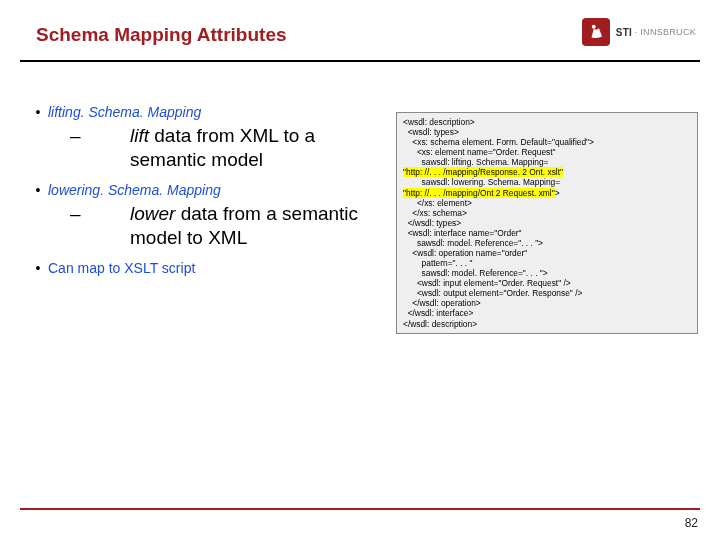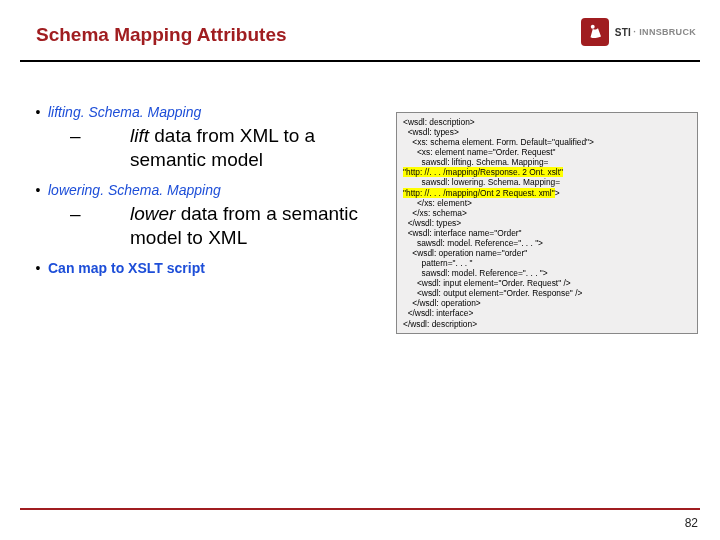"· INNSBRUCK" .logo-sub { font-weight: bold -> none }
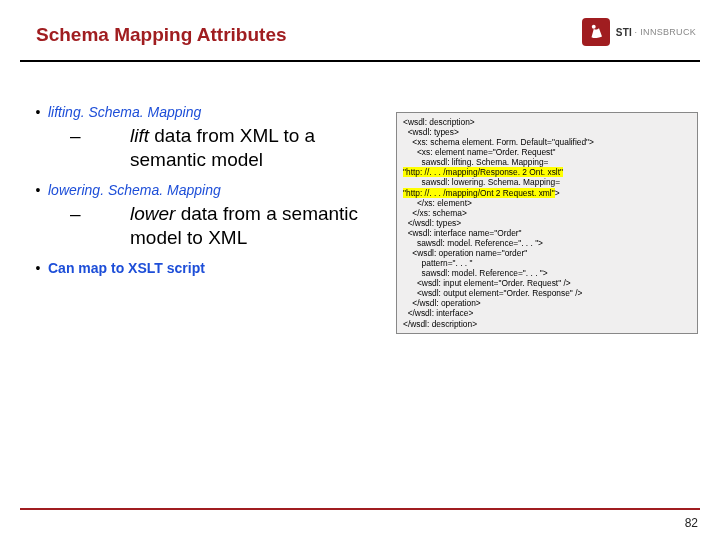"Can map to XSLT script" .b1 .txt.plain { font-weight: bold -> none }
